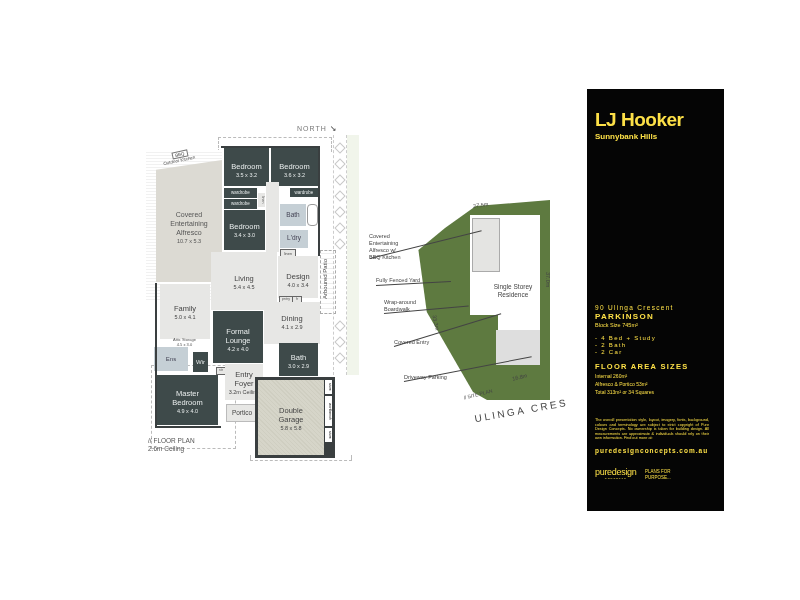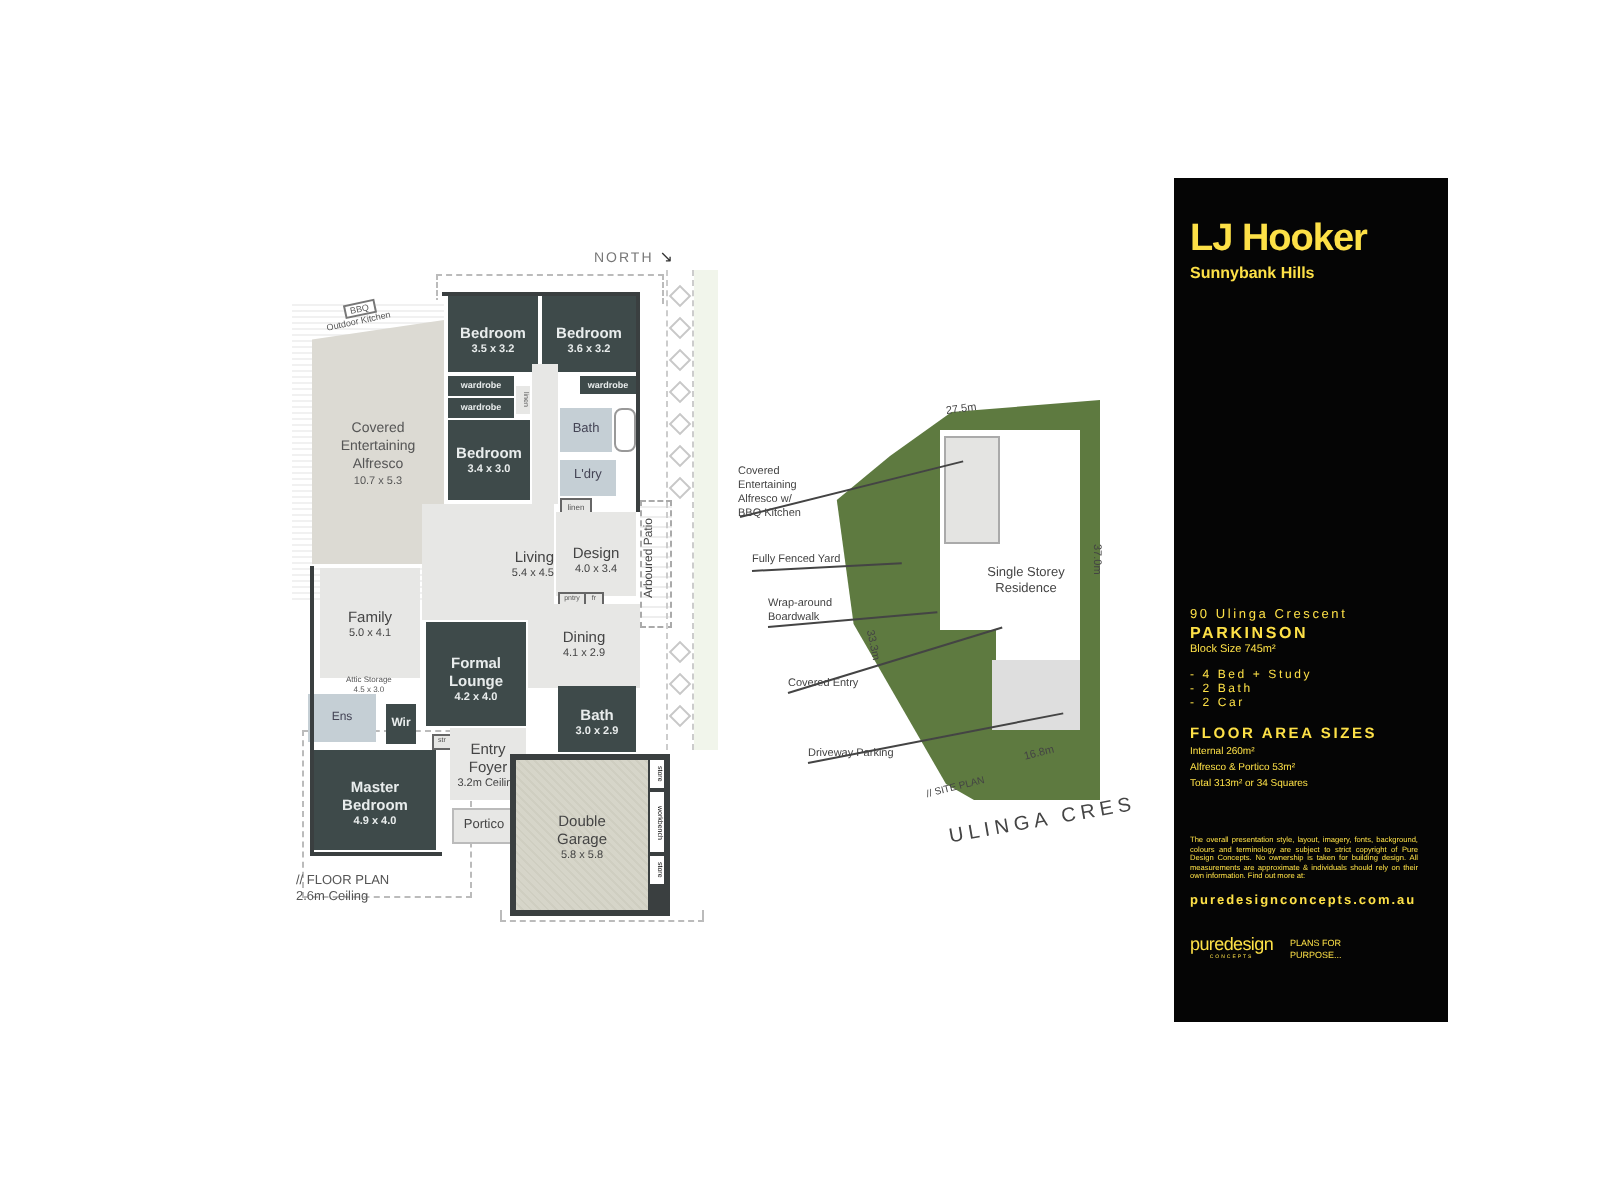"Bedroom" .room-dark { font-weight: bold -> none }
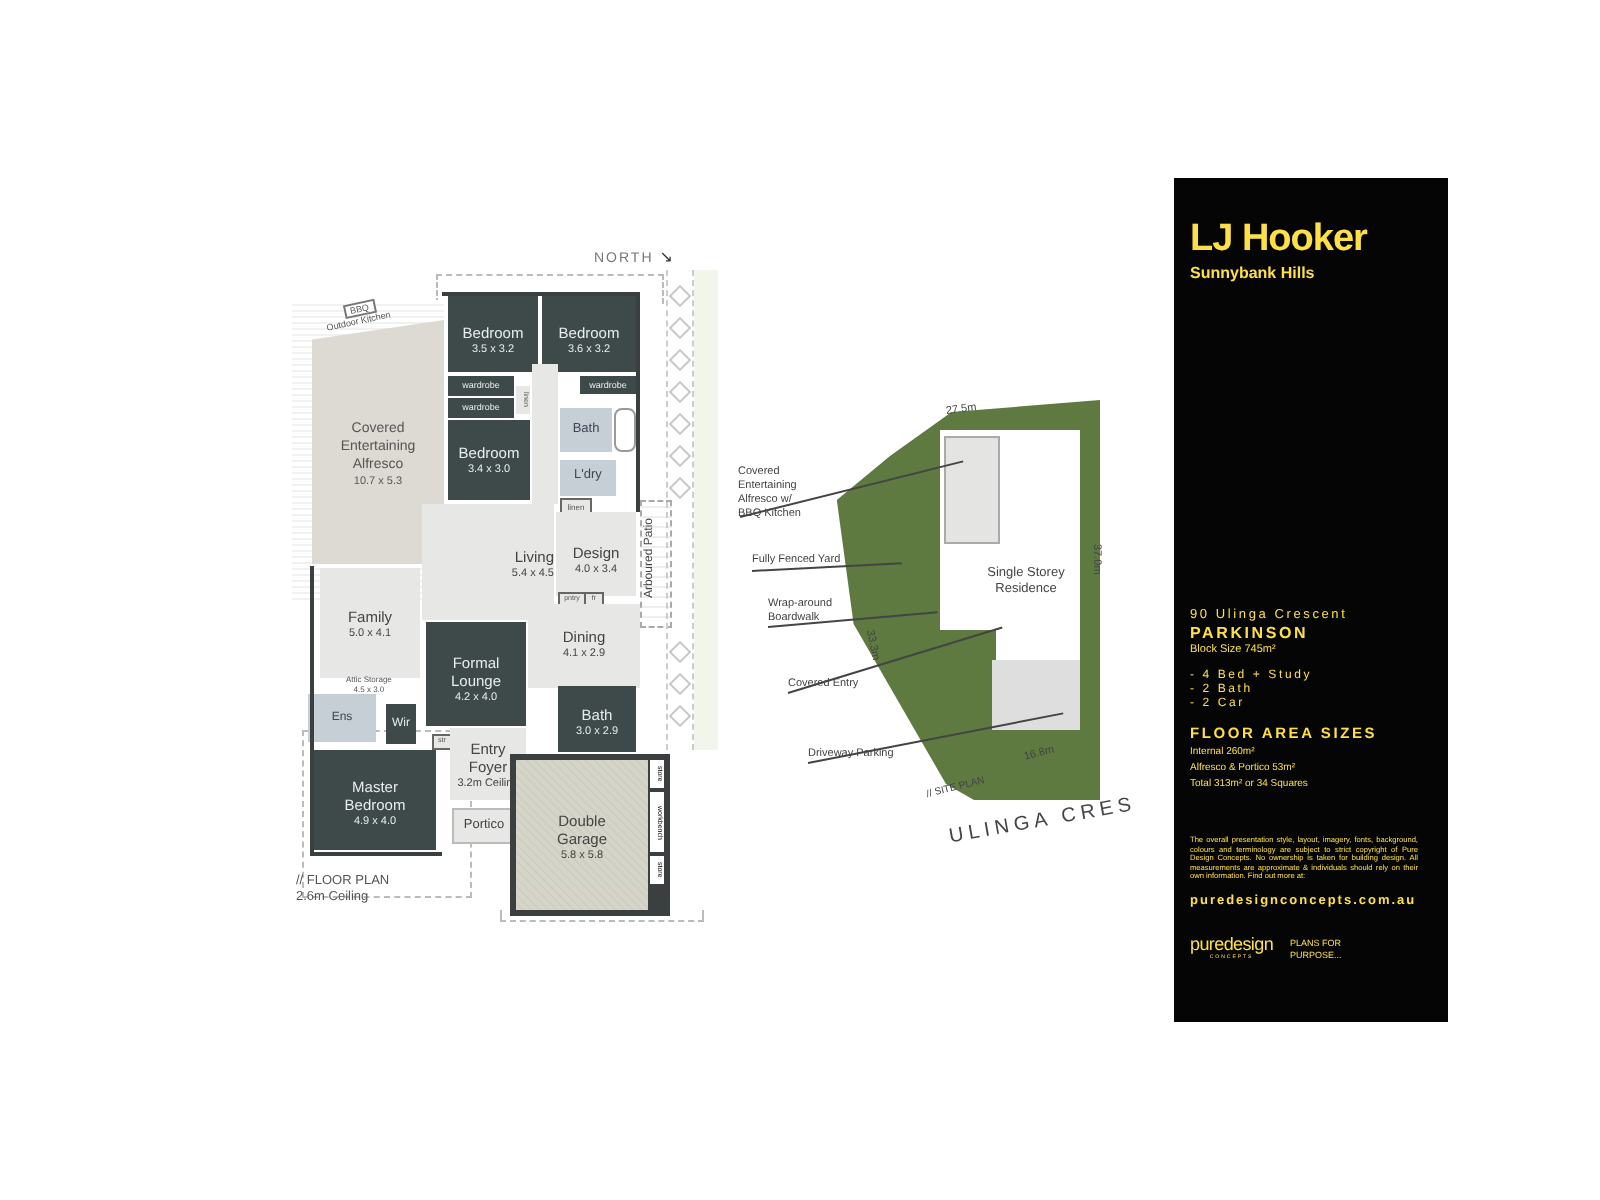"Living" div.rl { text-align: right -> none }
